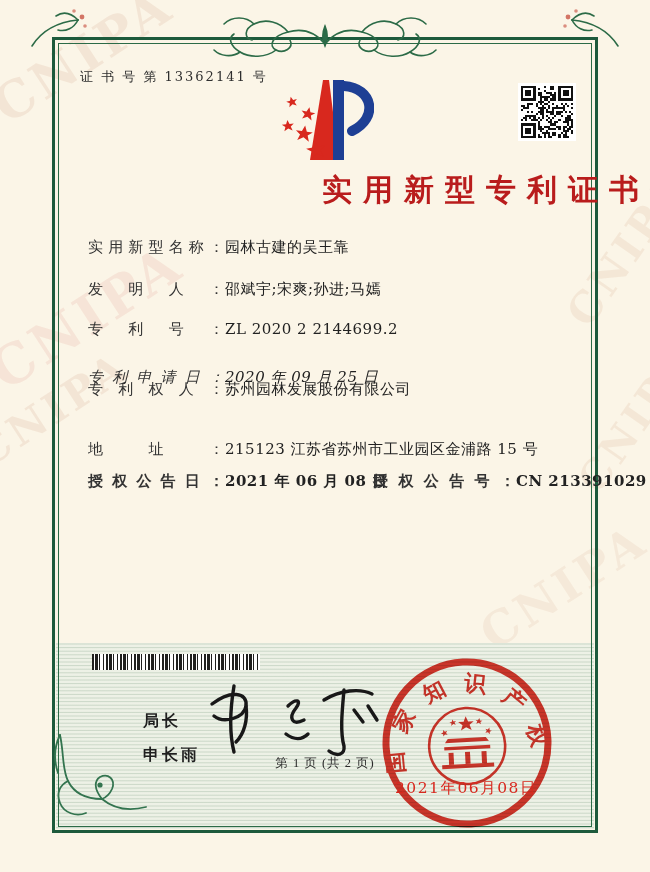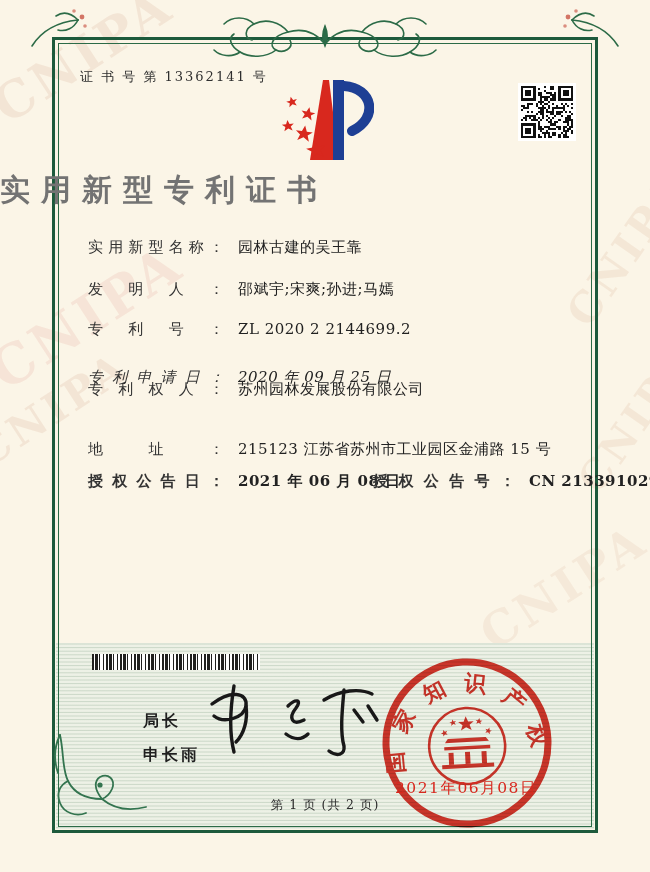"实用新型专利证书" .title { color: #737373 -> #b91c1c; text-align: left -> right }
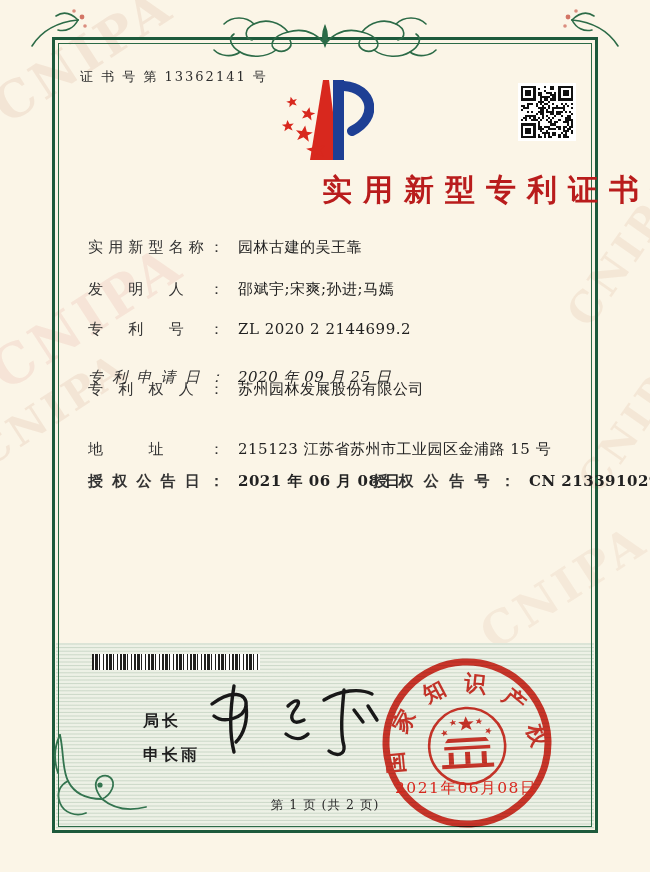"园林古建的吴王靠" .fvalue { margin-left: 14px -> 1px }
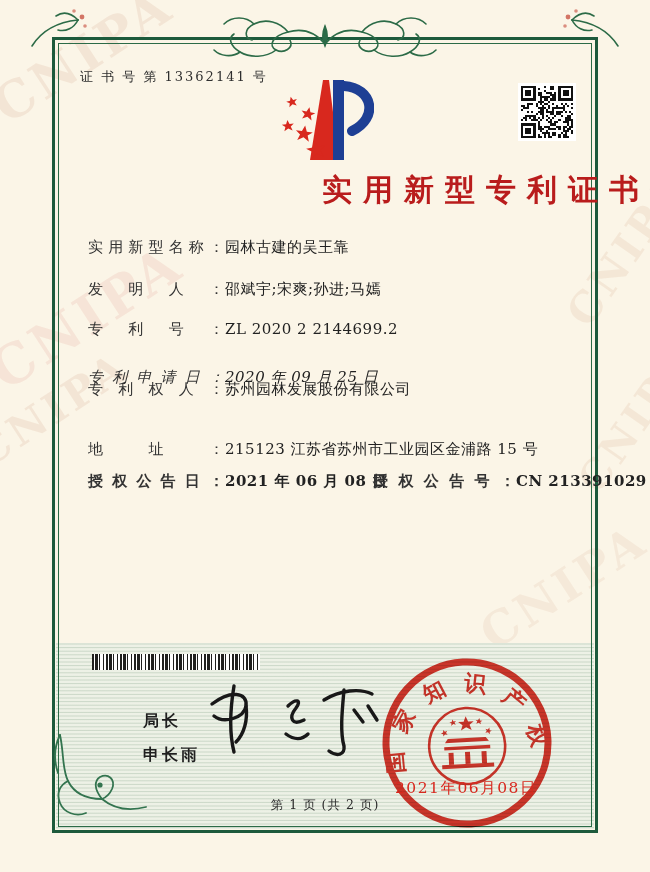"第 1 页 (共 2" .footer { font-family: none -> Liberation Serif, serif; top: 797px -> 755px }
